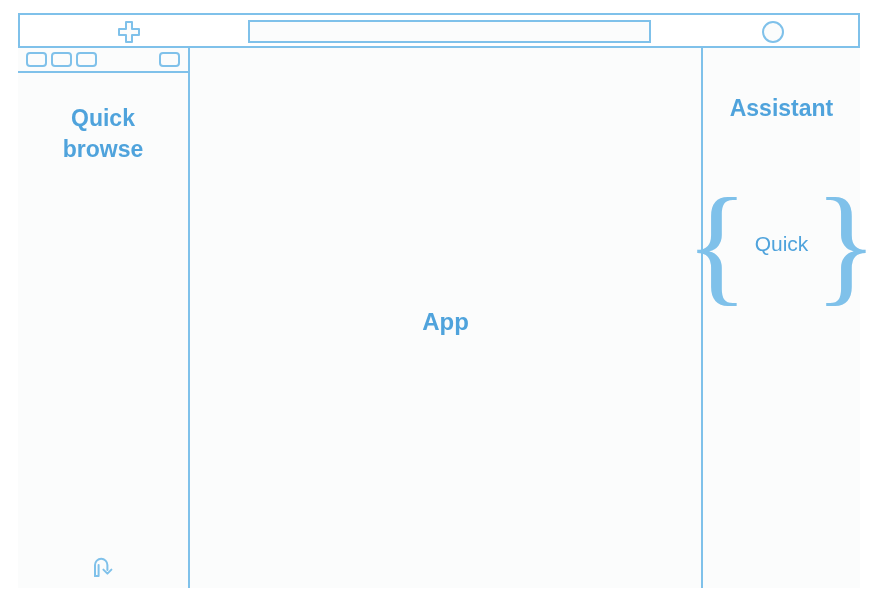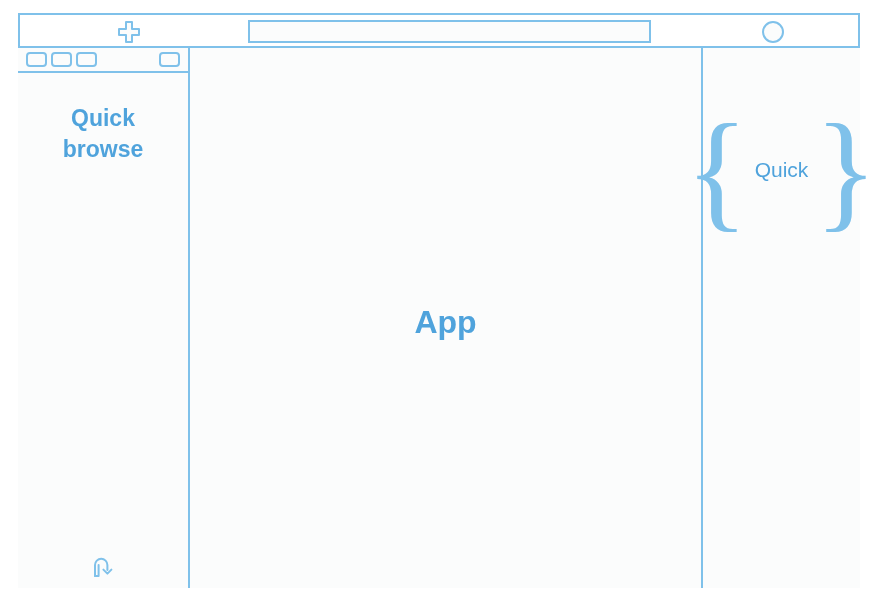"Assistant" div { html: none -> <div>Assistant</div> }
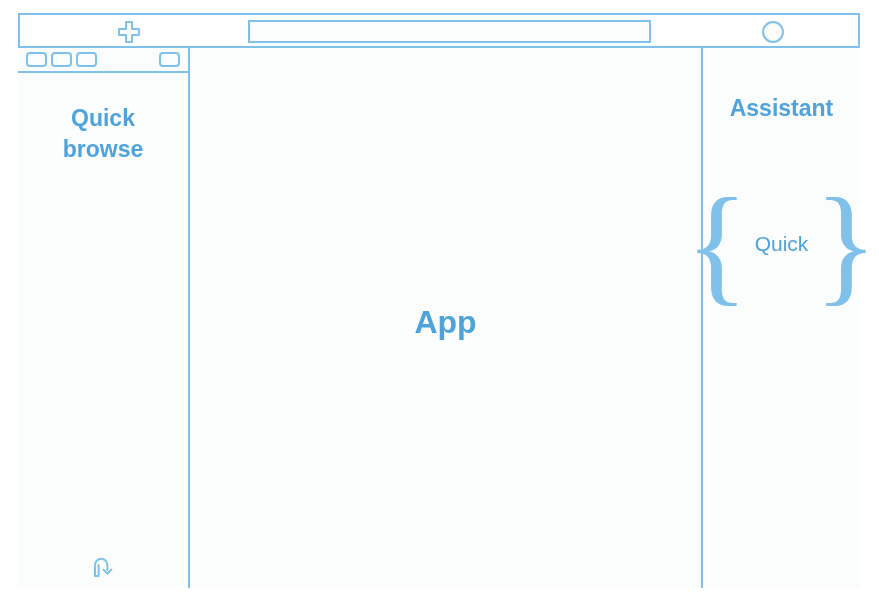"App" #app-label { font-size: 32px -> 24px }
